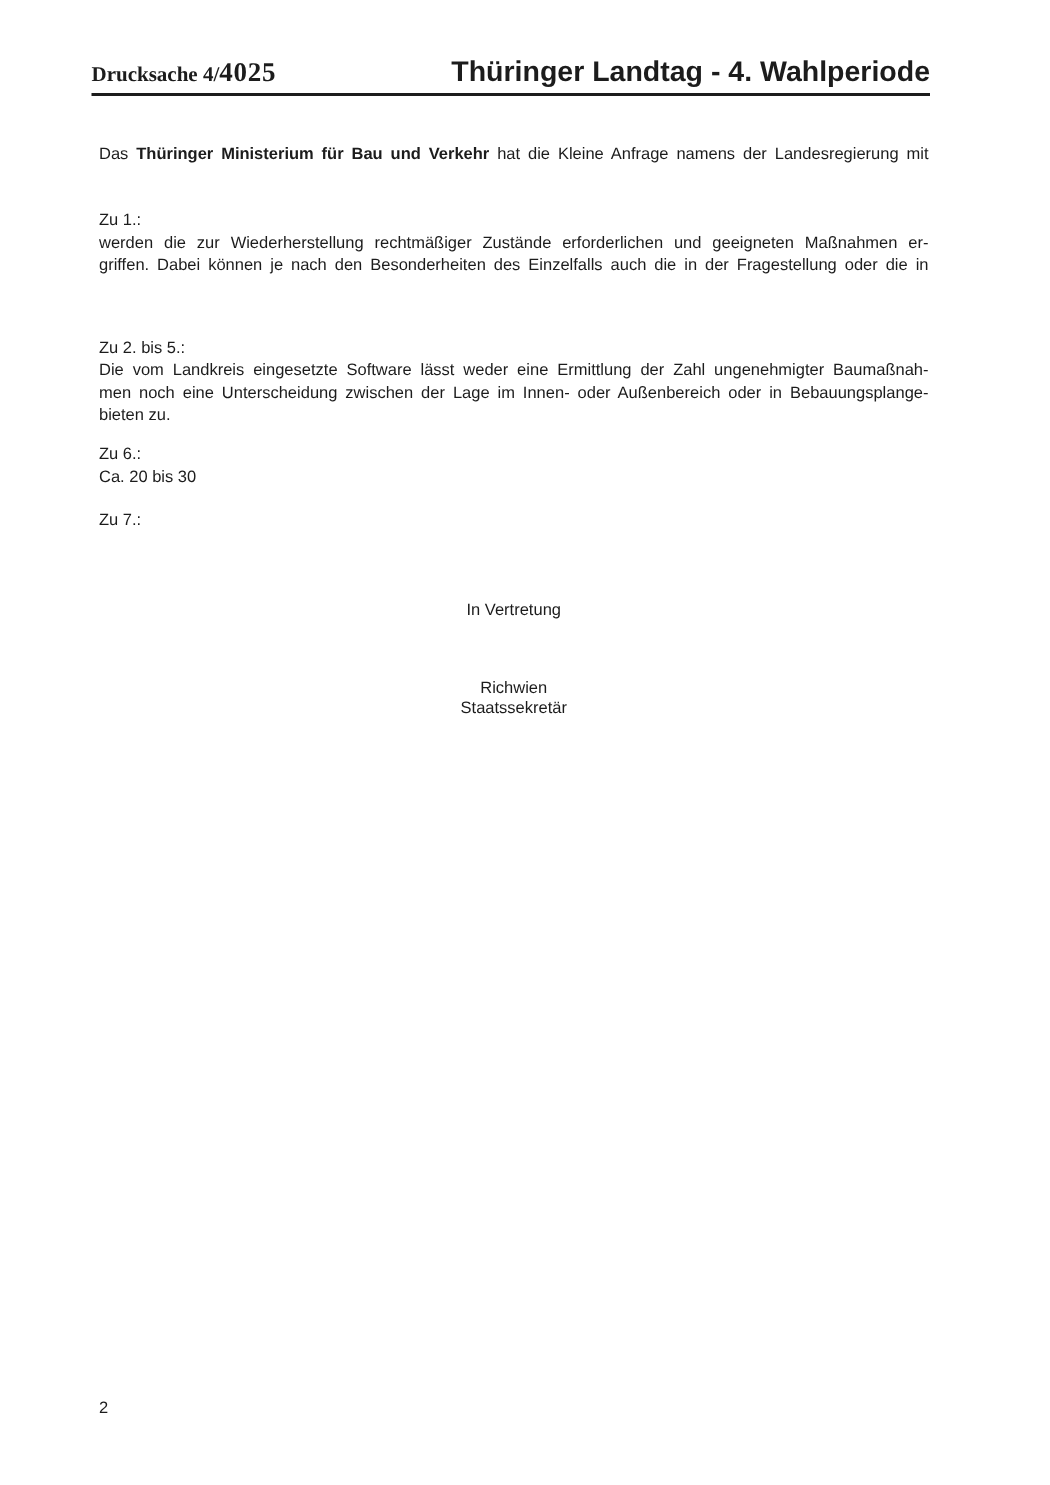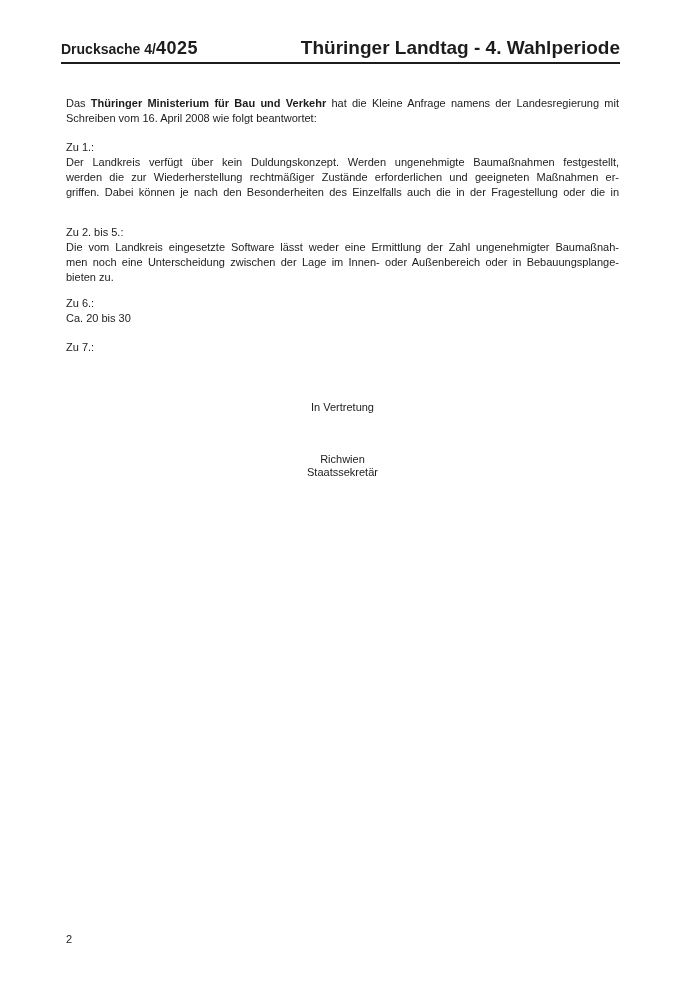"Drucksache 4/" .hdr-left-group { font-family: none -> Liberation Serif, serif }
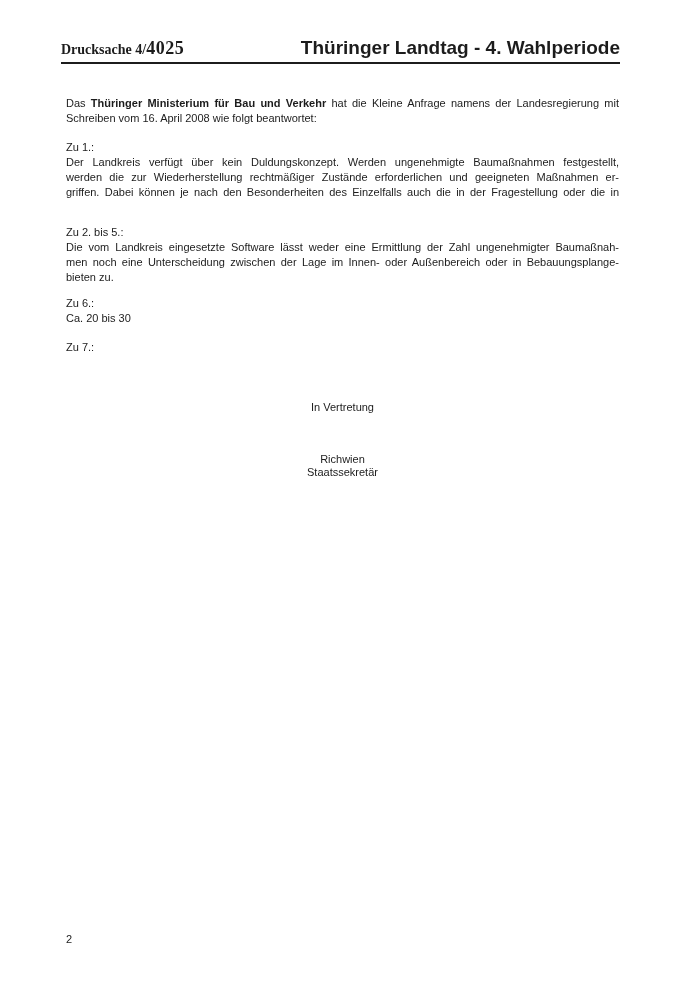"Schreiben vom 16. April 2008" div.line { html: <div>Schreiben vom 16. April 2008 wie folgt beantwortet:</div> -> none }
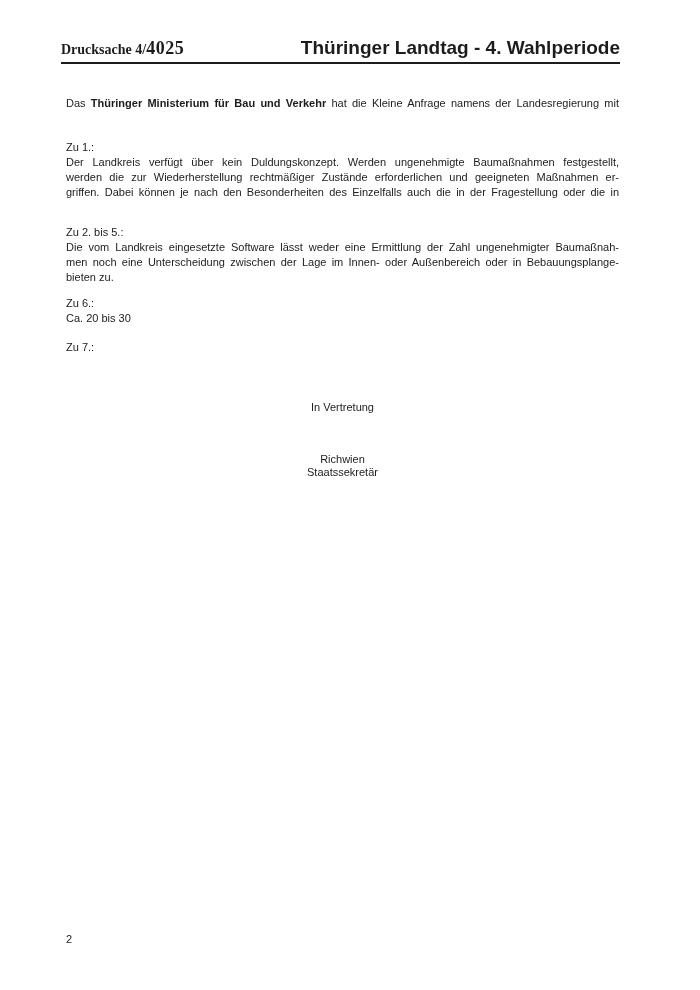"Der Landkreis verfügt über kein" div.line { html: <div>Der Landkreis verfügt über kein Duldungskonzept. Werden ungenehmigte Baumaßnahmen festgestellt,</div> -> none }
